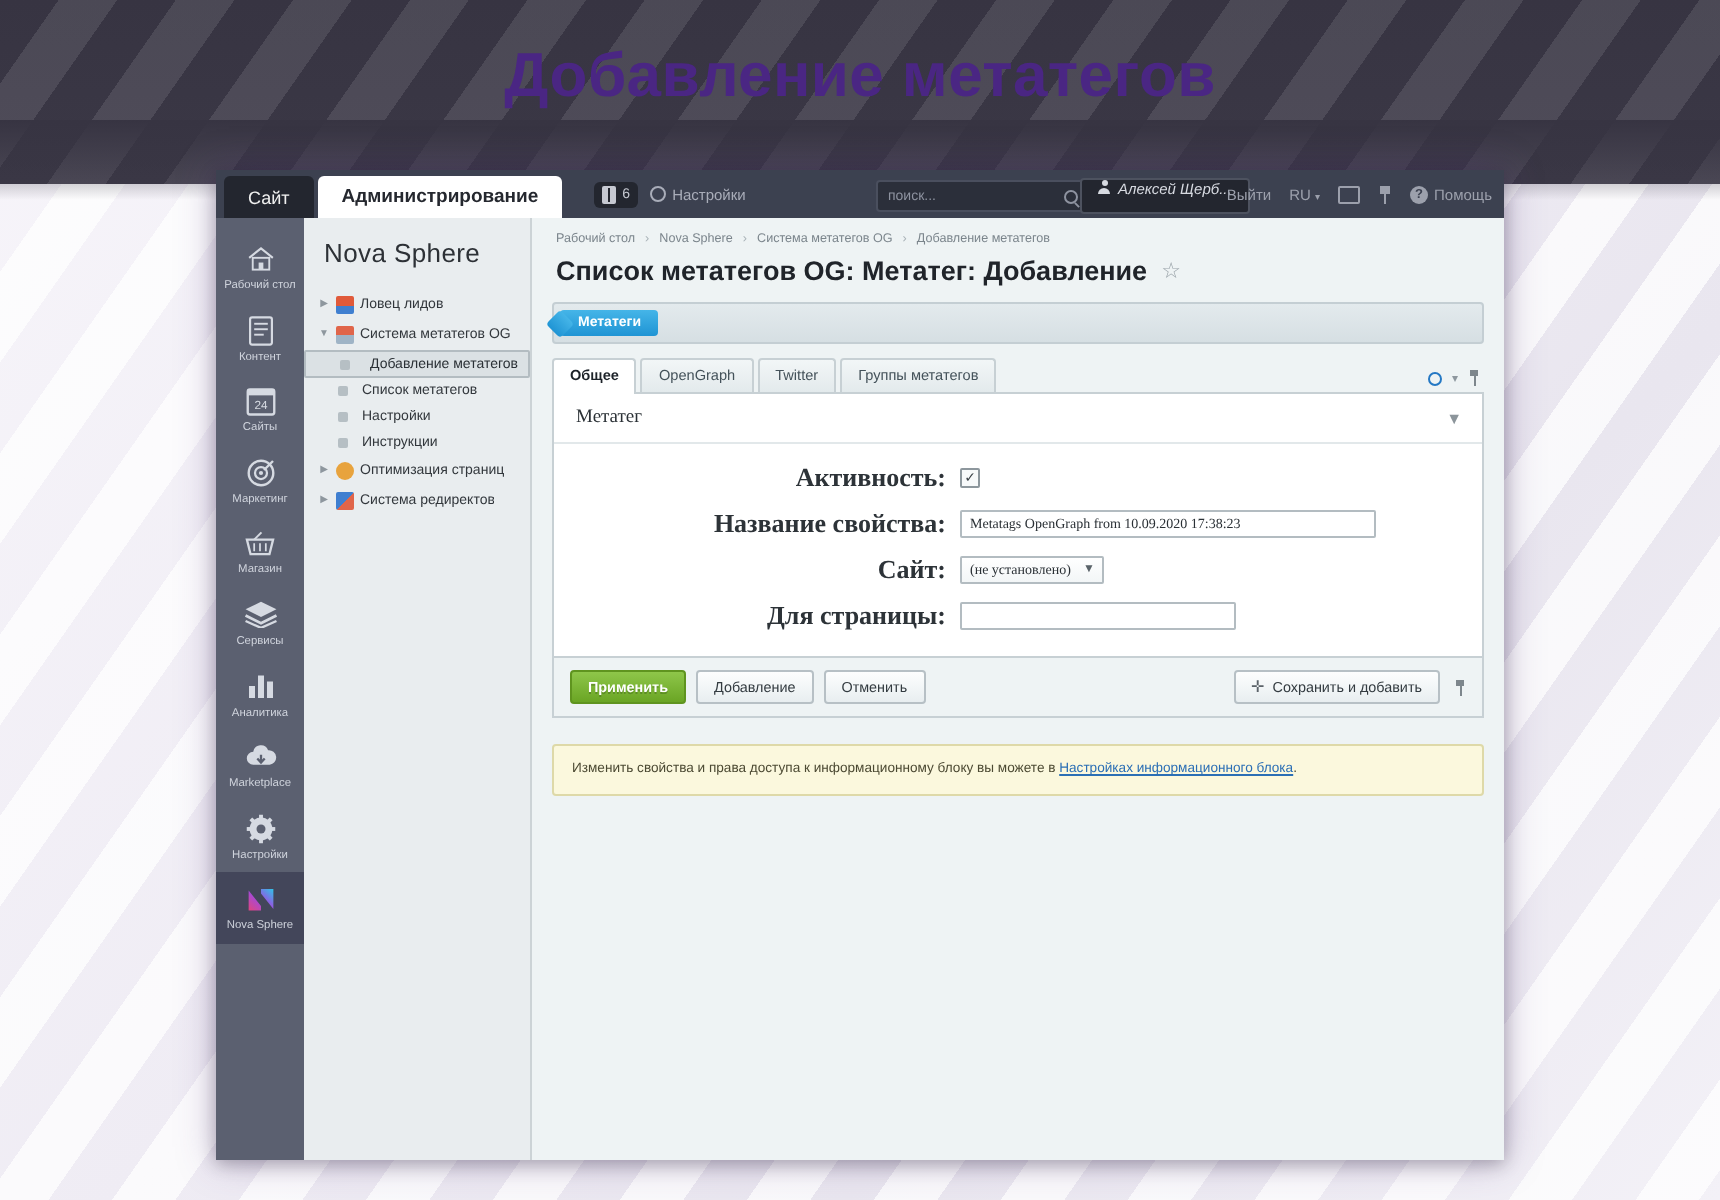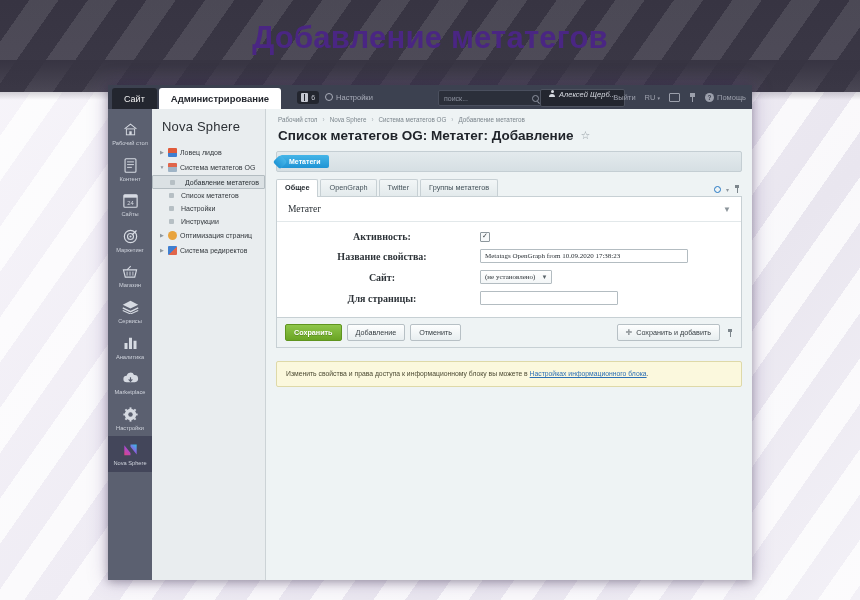"Активность:" .flabel { font-size: 10px -> 13px; text-align: center -> right }
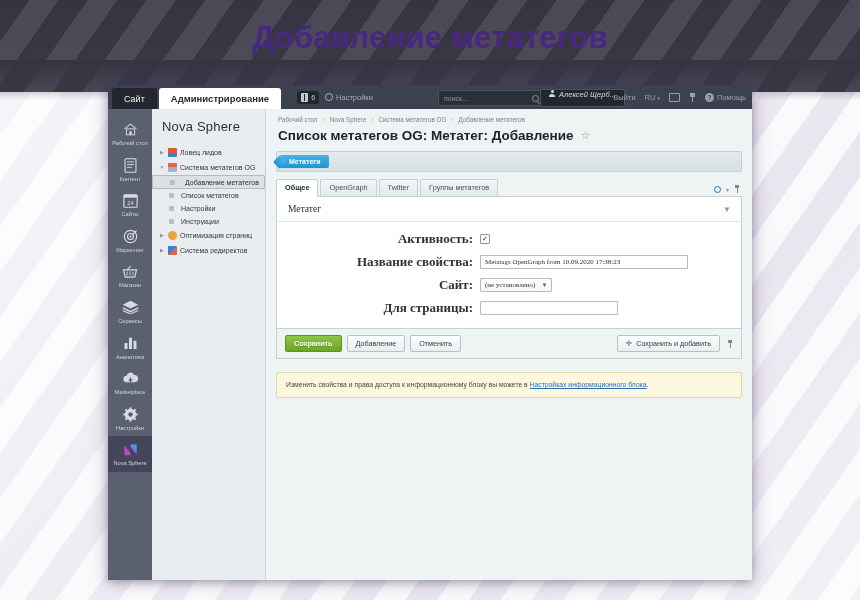"Сохранить" span.btn { text: Сохранить -> Применить }
